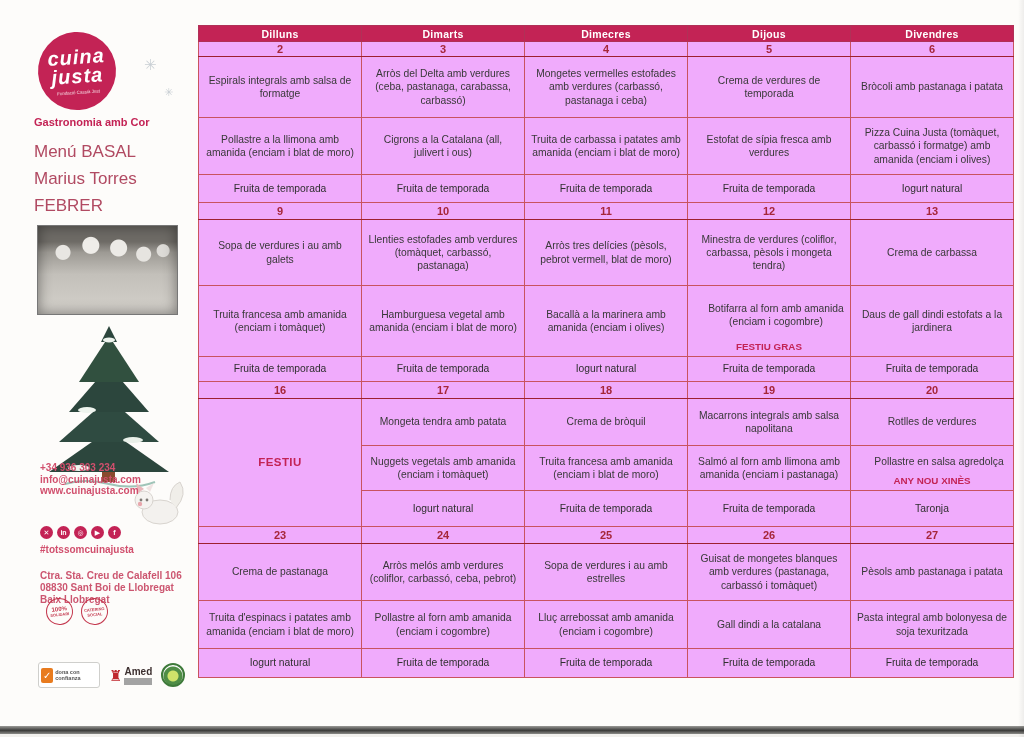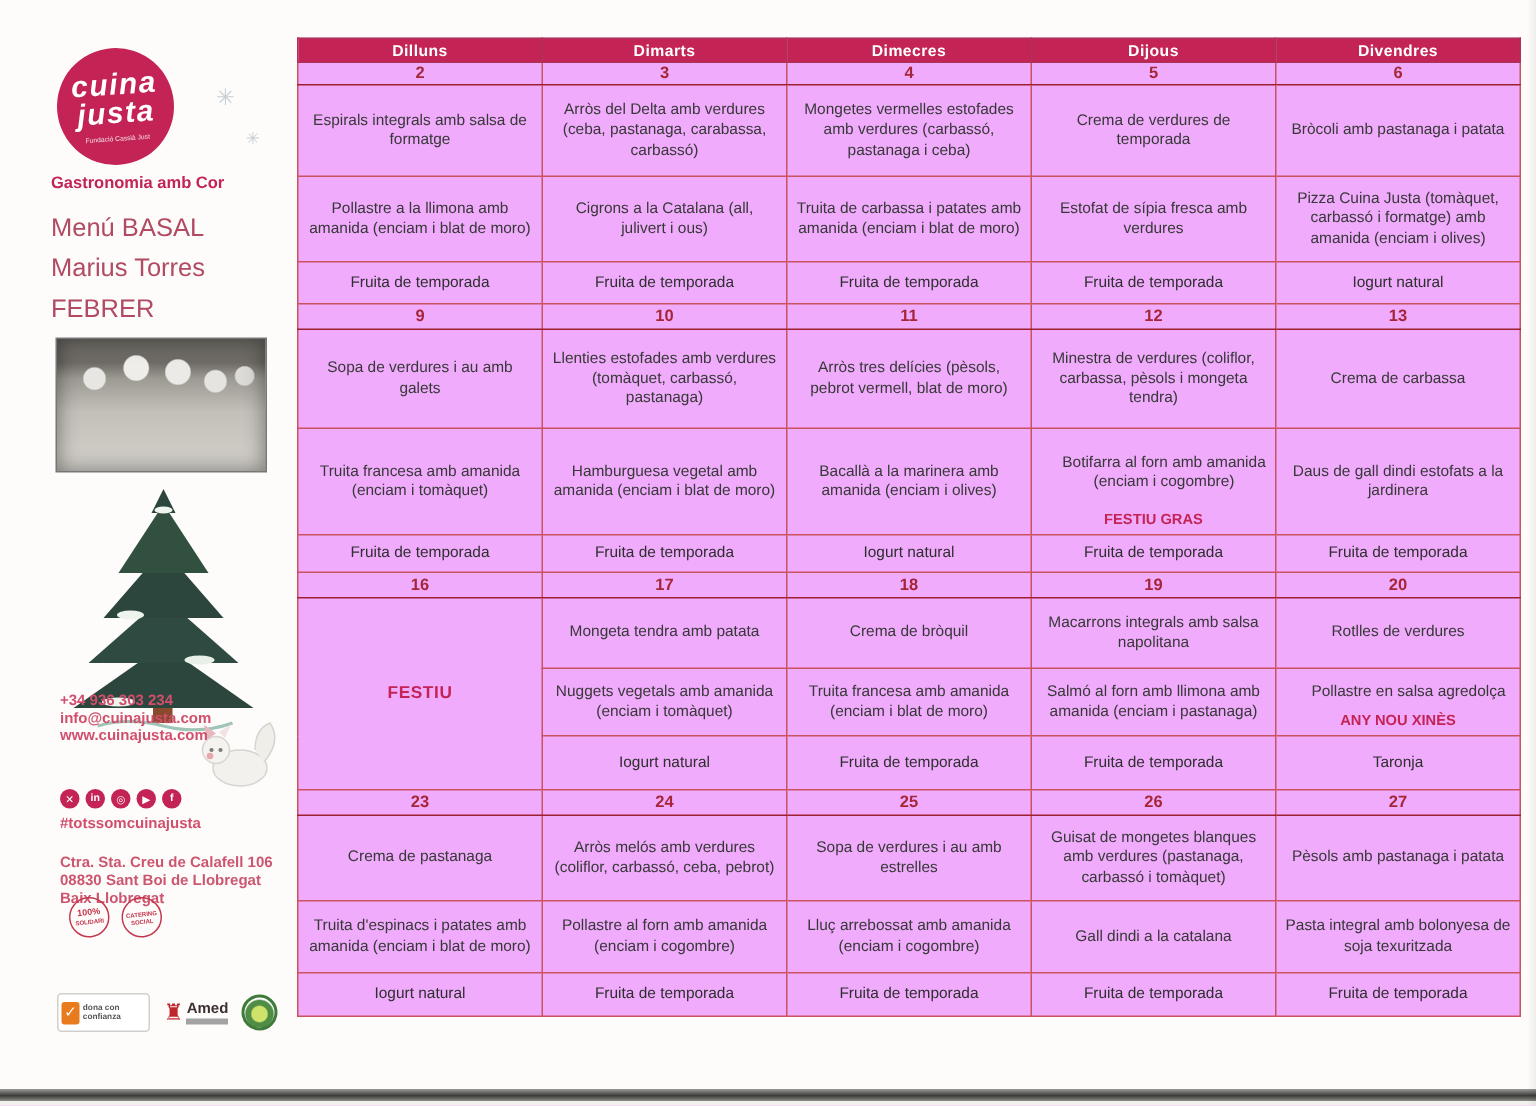"Amed" .amed .txt { border-bottom: 4px solid #a3a3a3 -> 7px solid #a3a3a3 }
